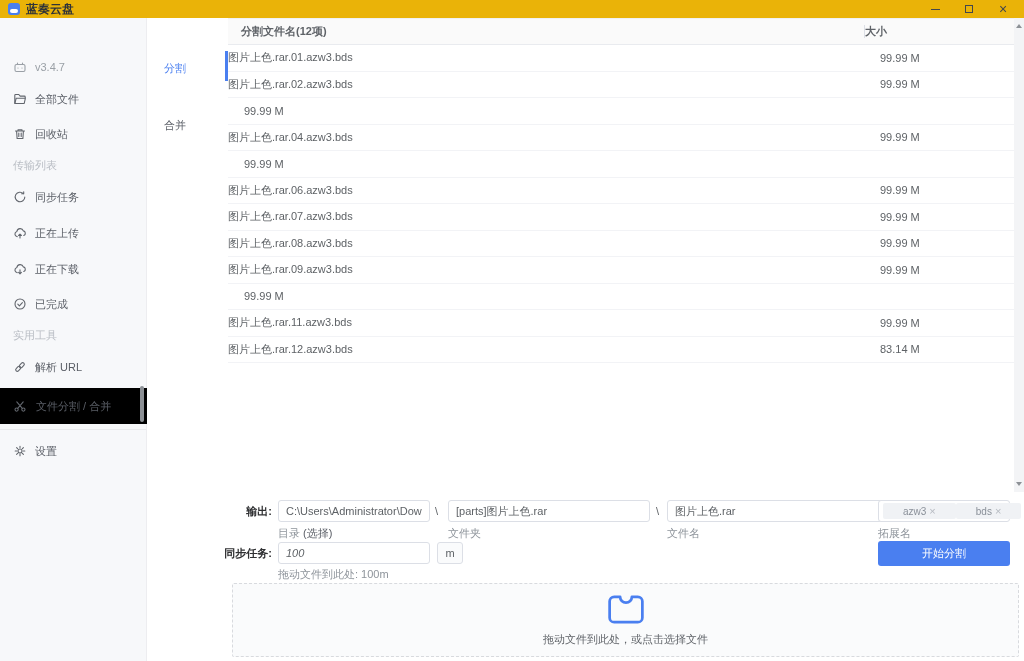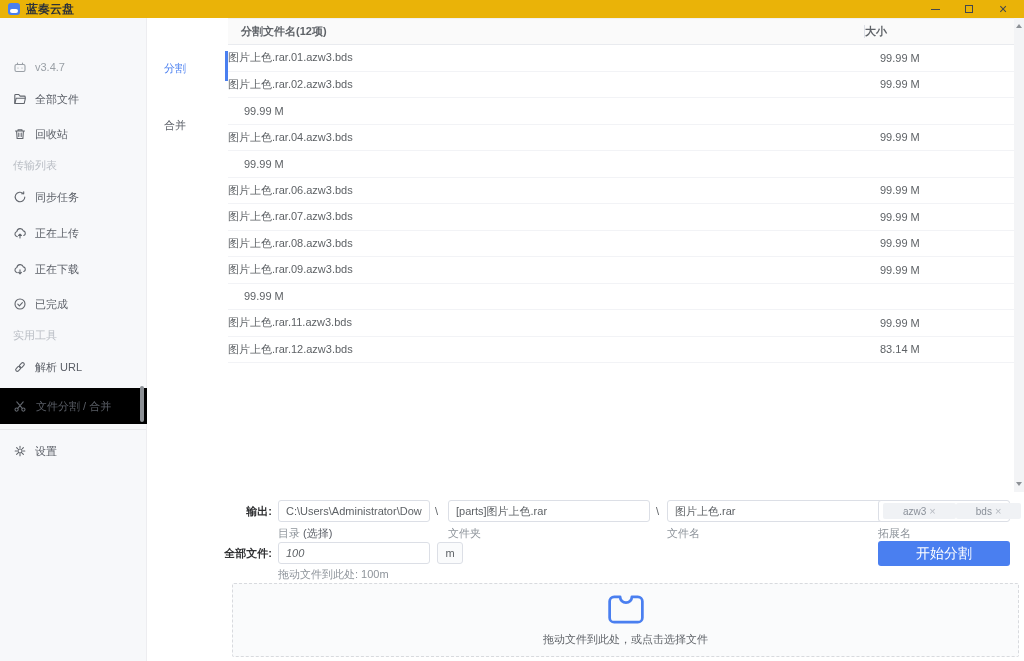"全部文件:" div.f-label { text: 全部文件 -> 同步任务 }
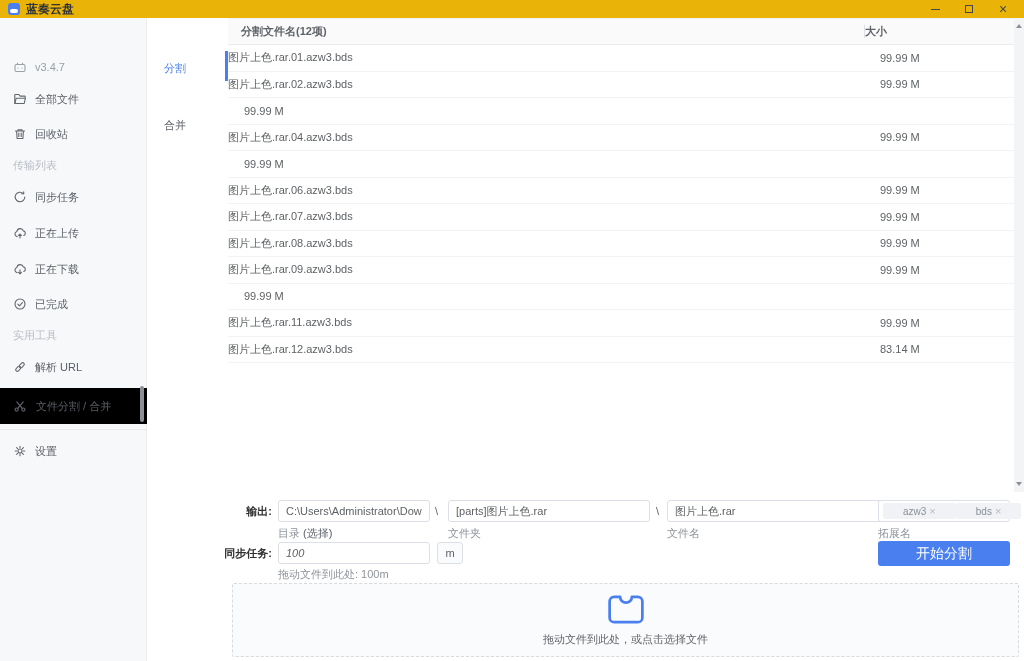"开始分割" .start-btn { font-size: 14px -> 11px }
